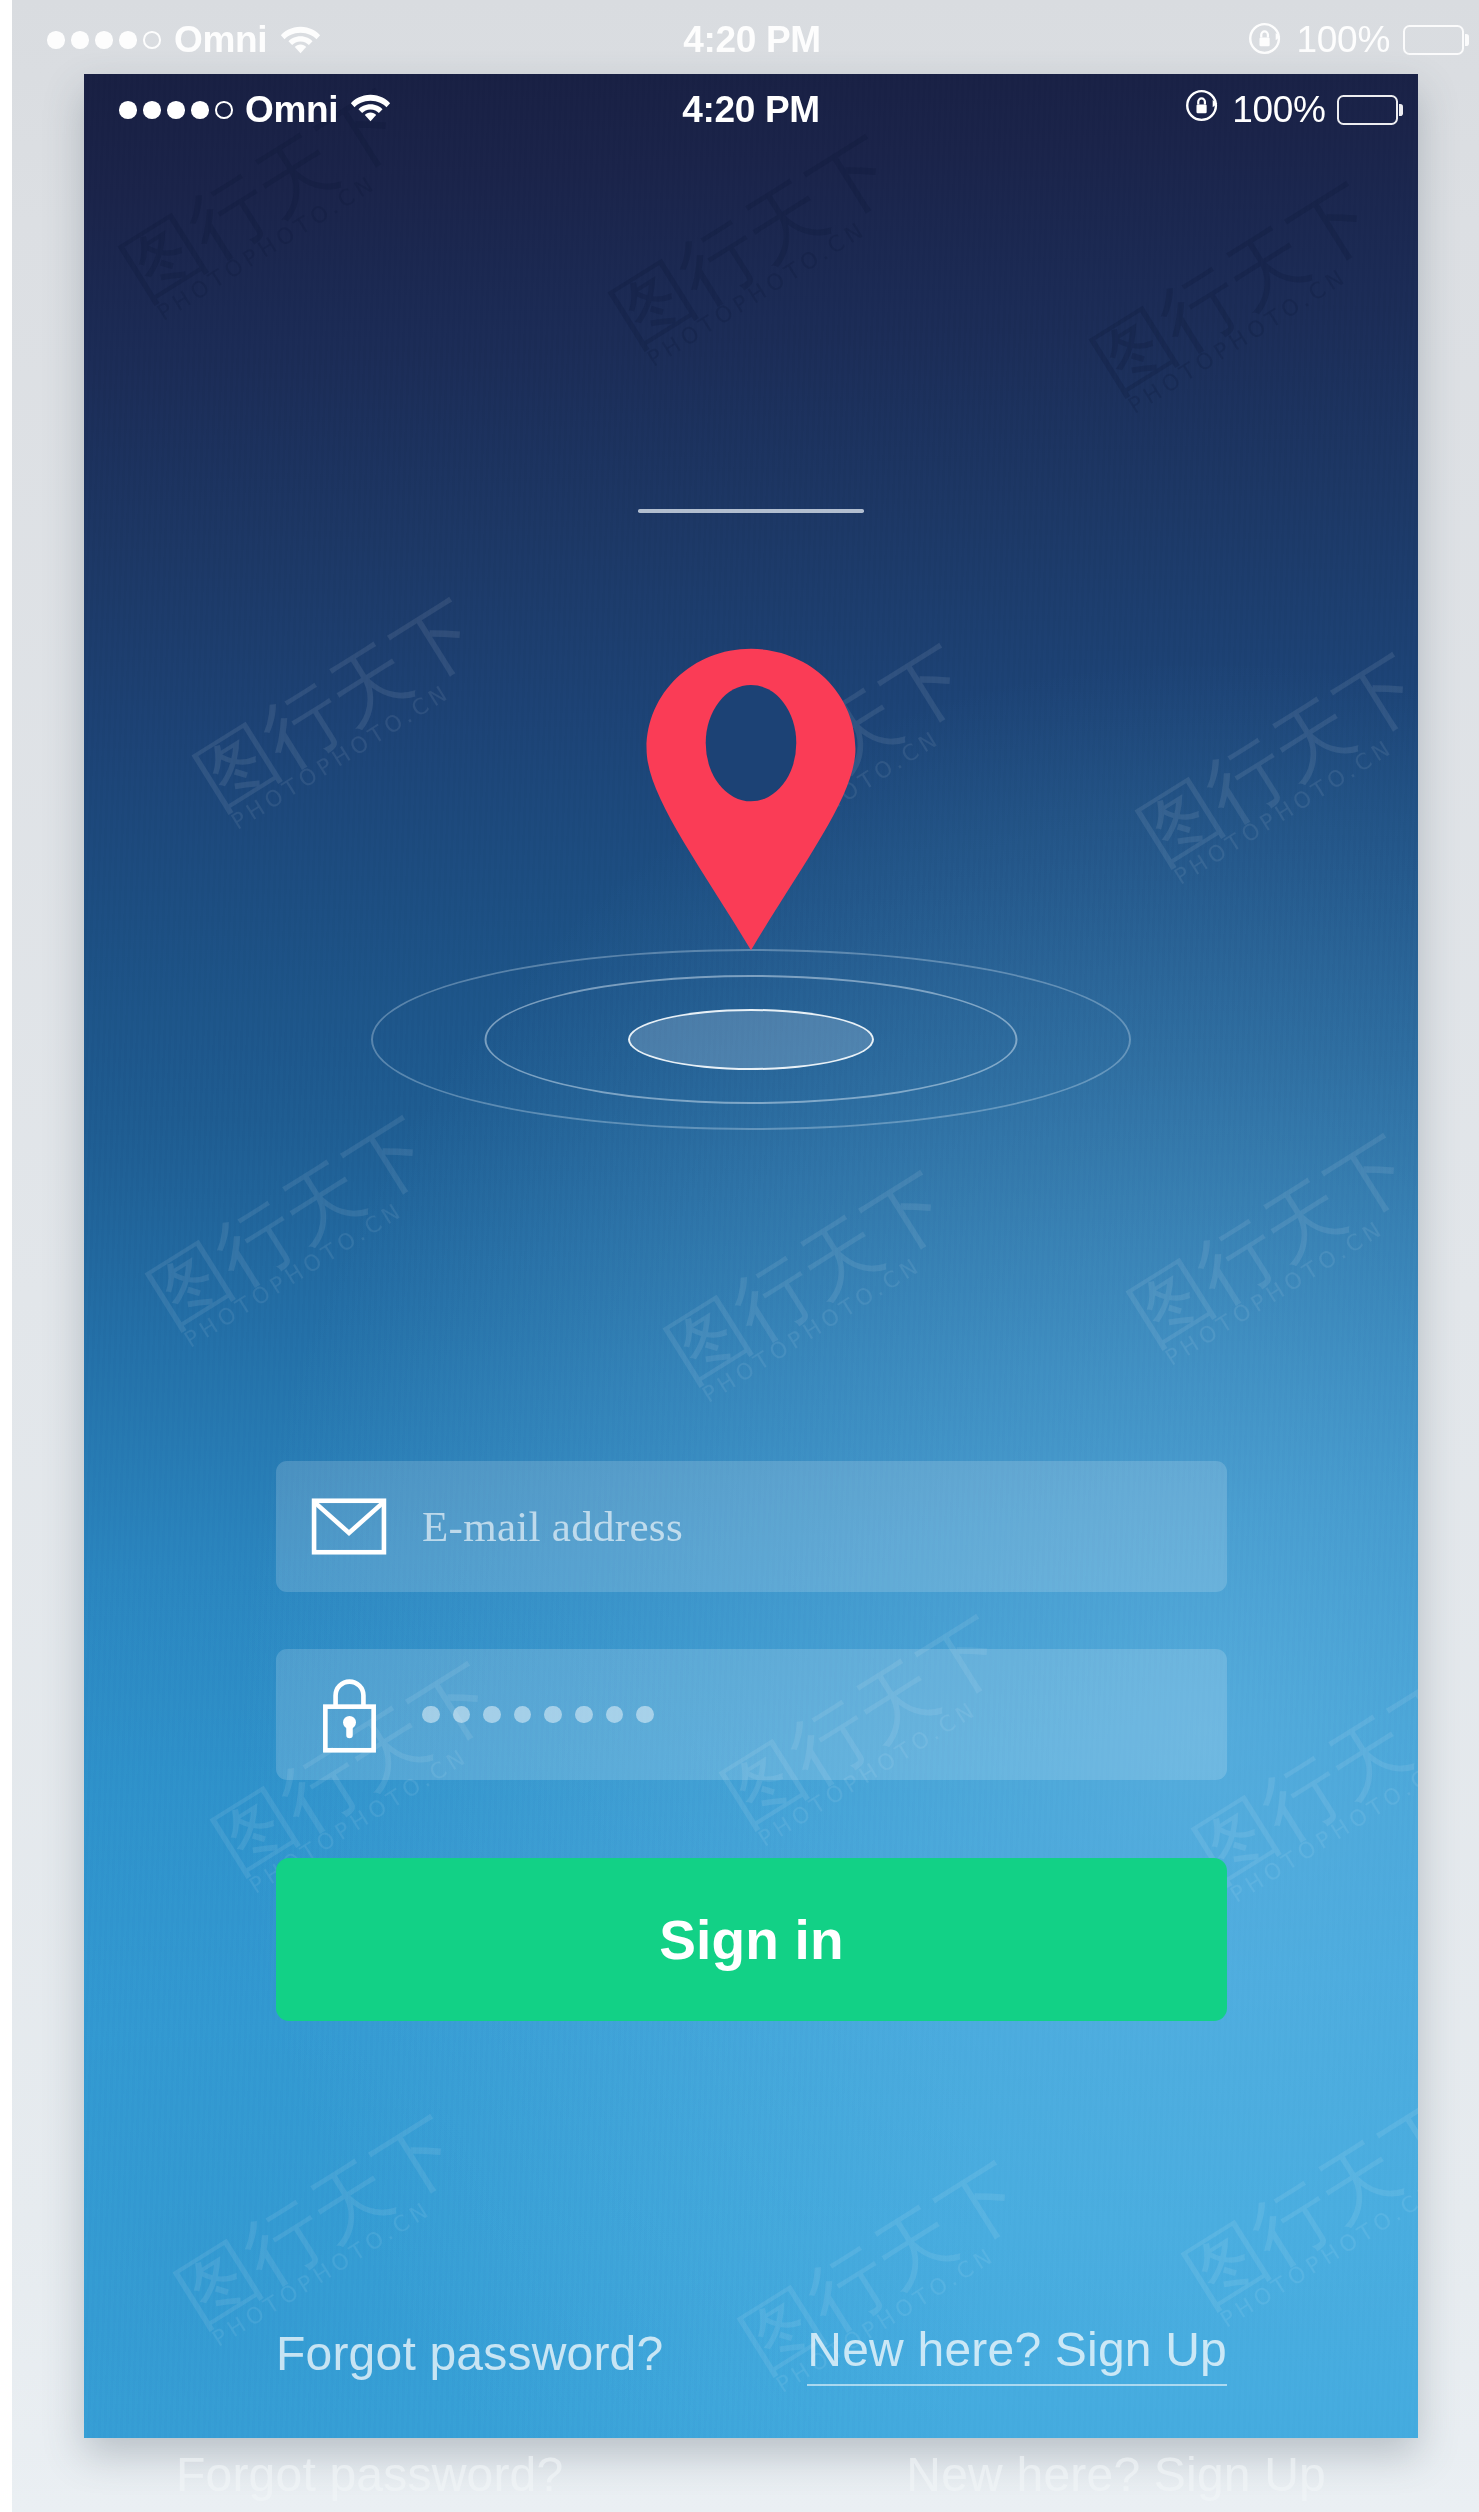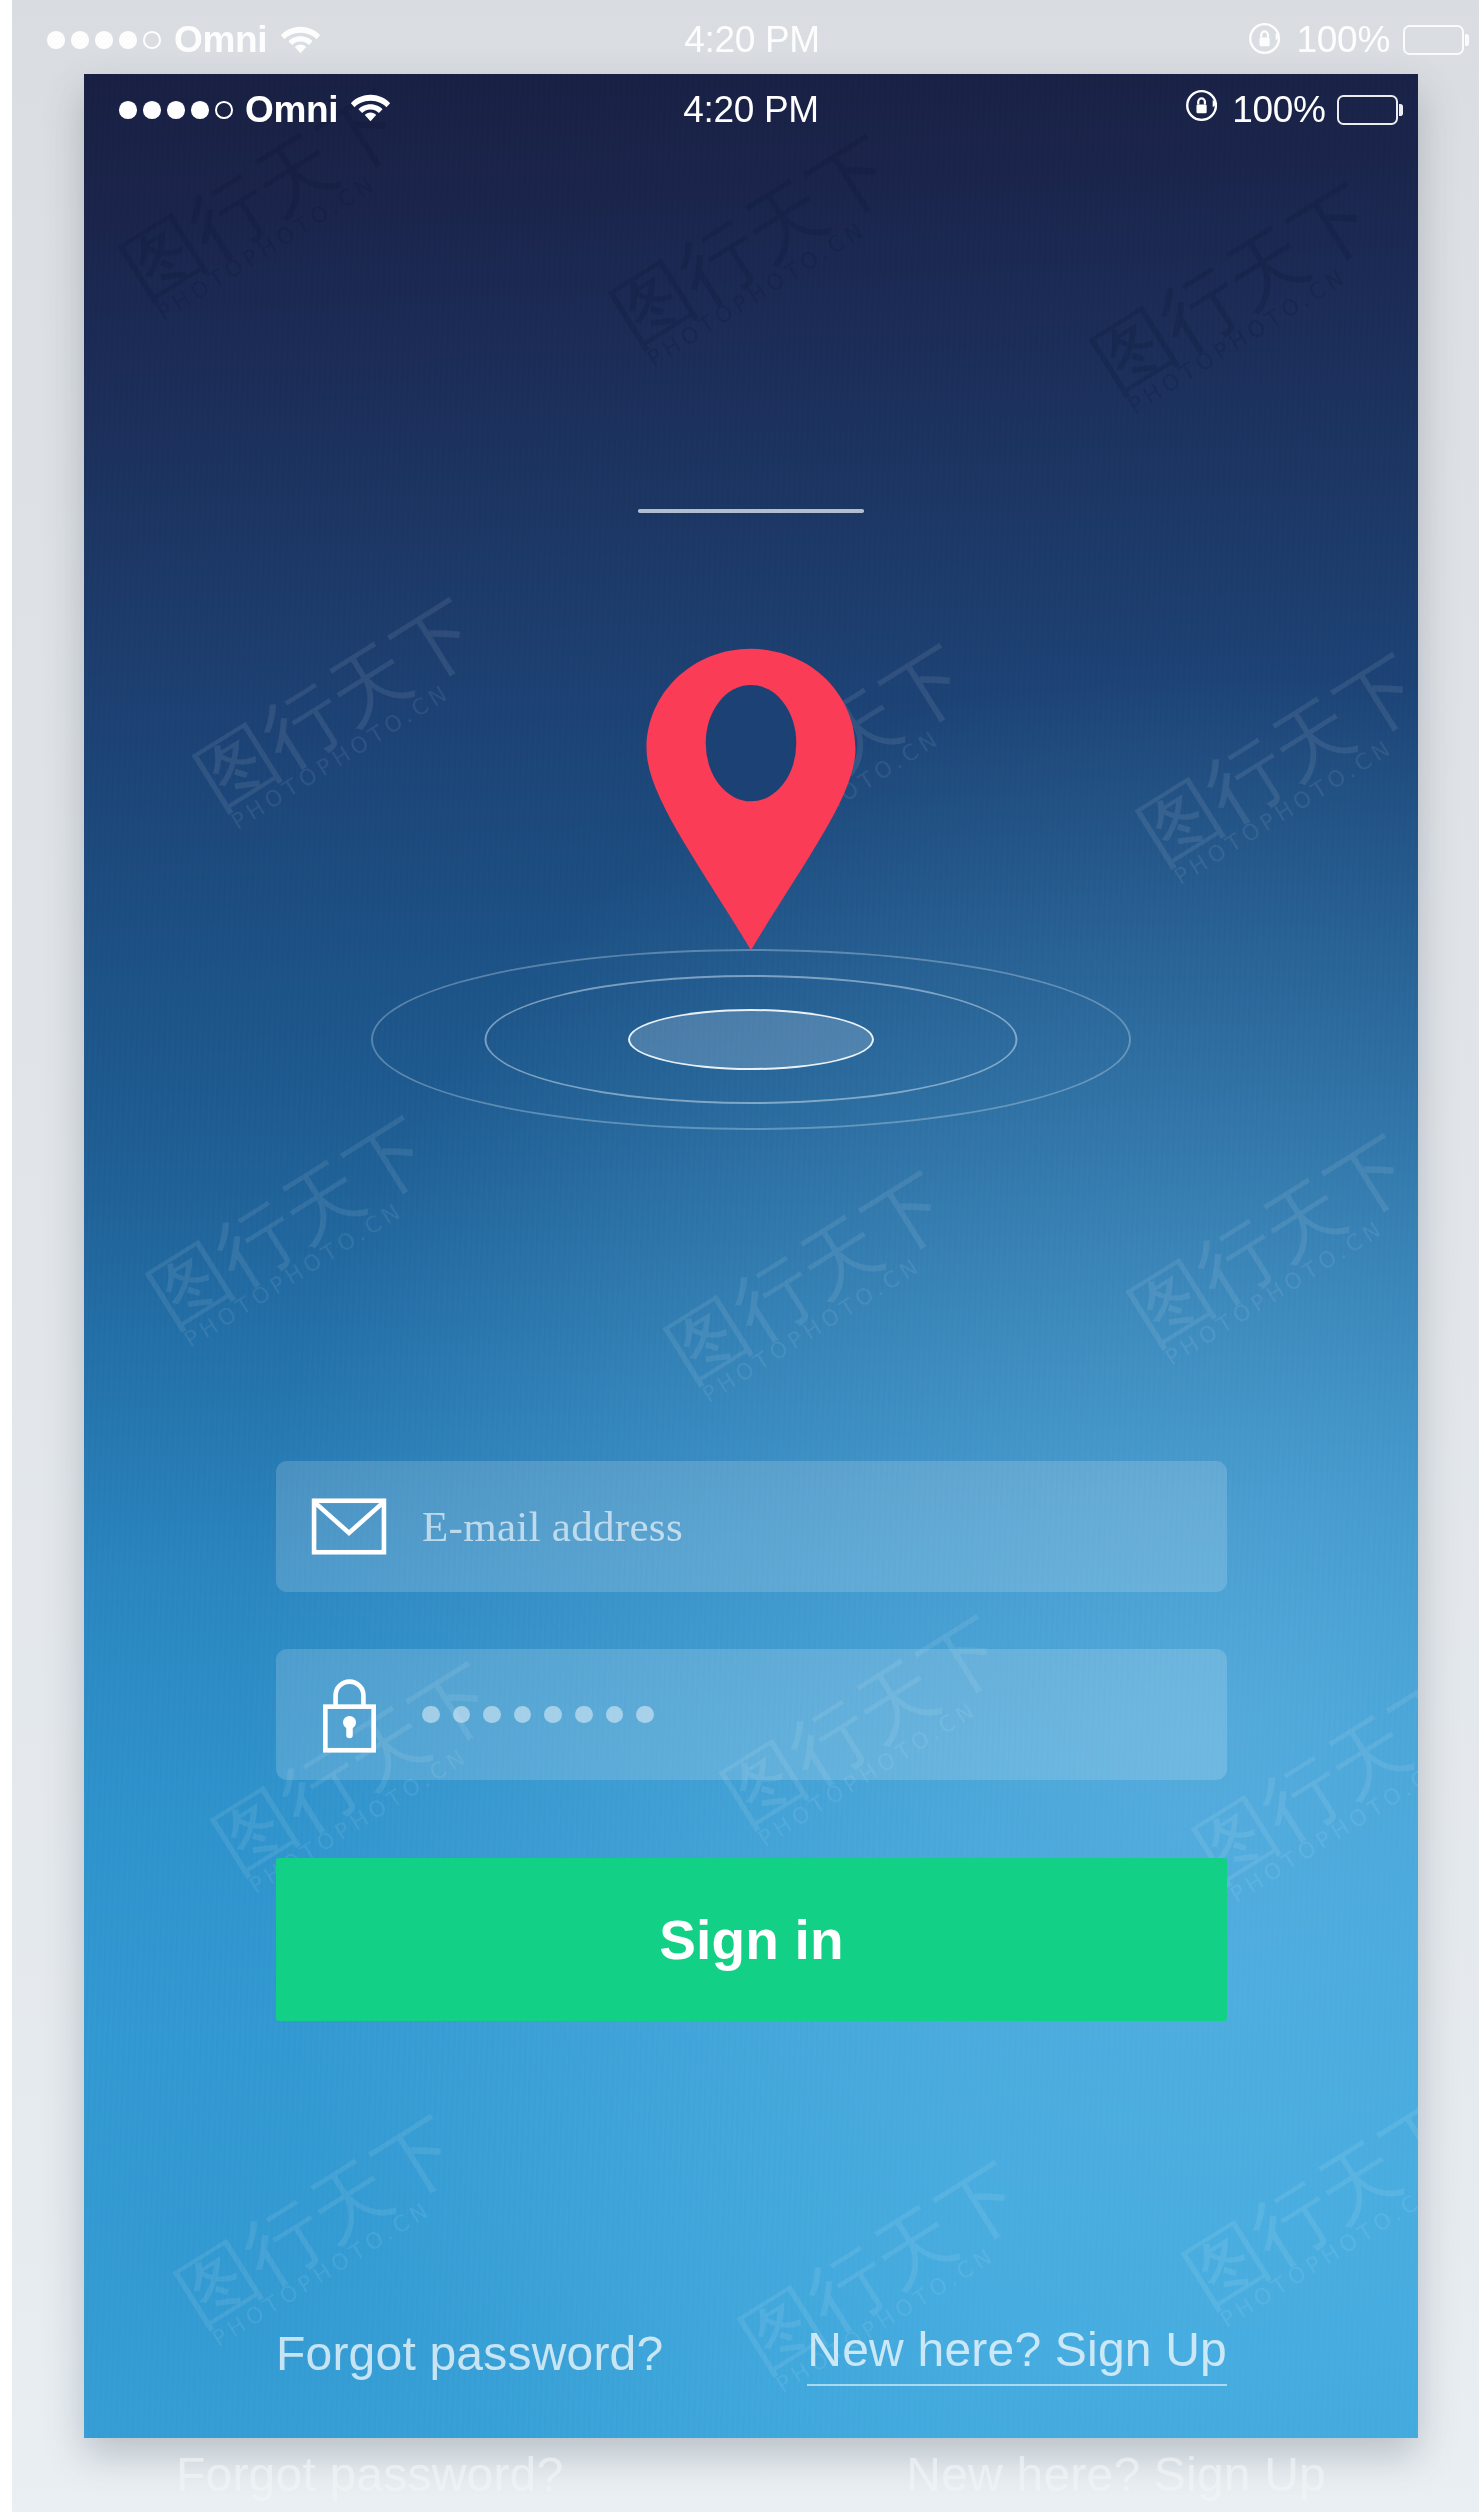"4:20 PM" .time-label { font-weight: 400 -> 700 }
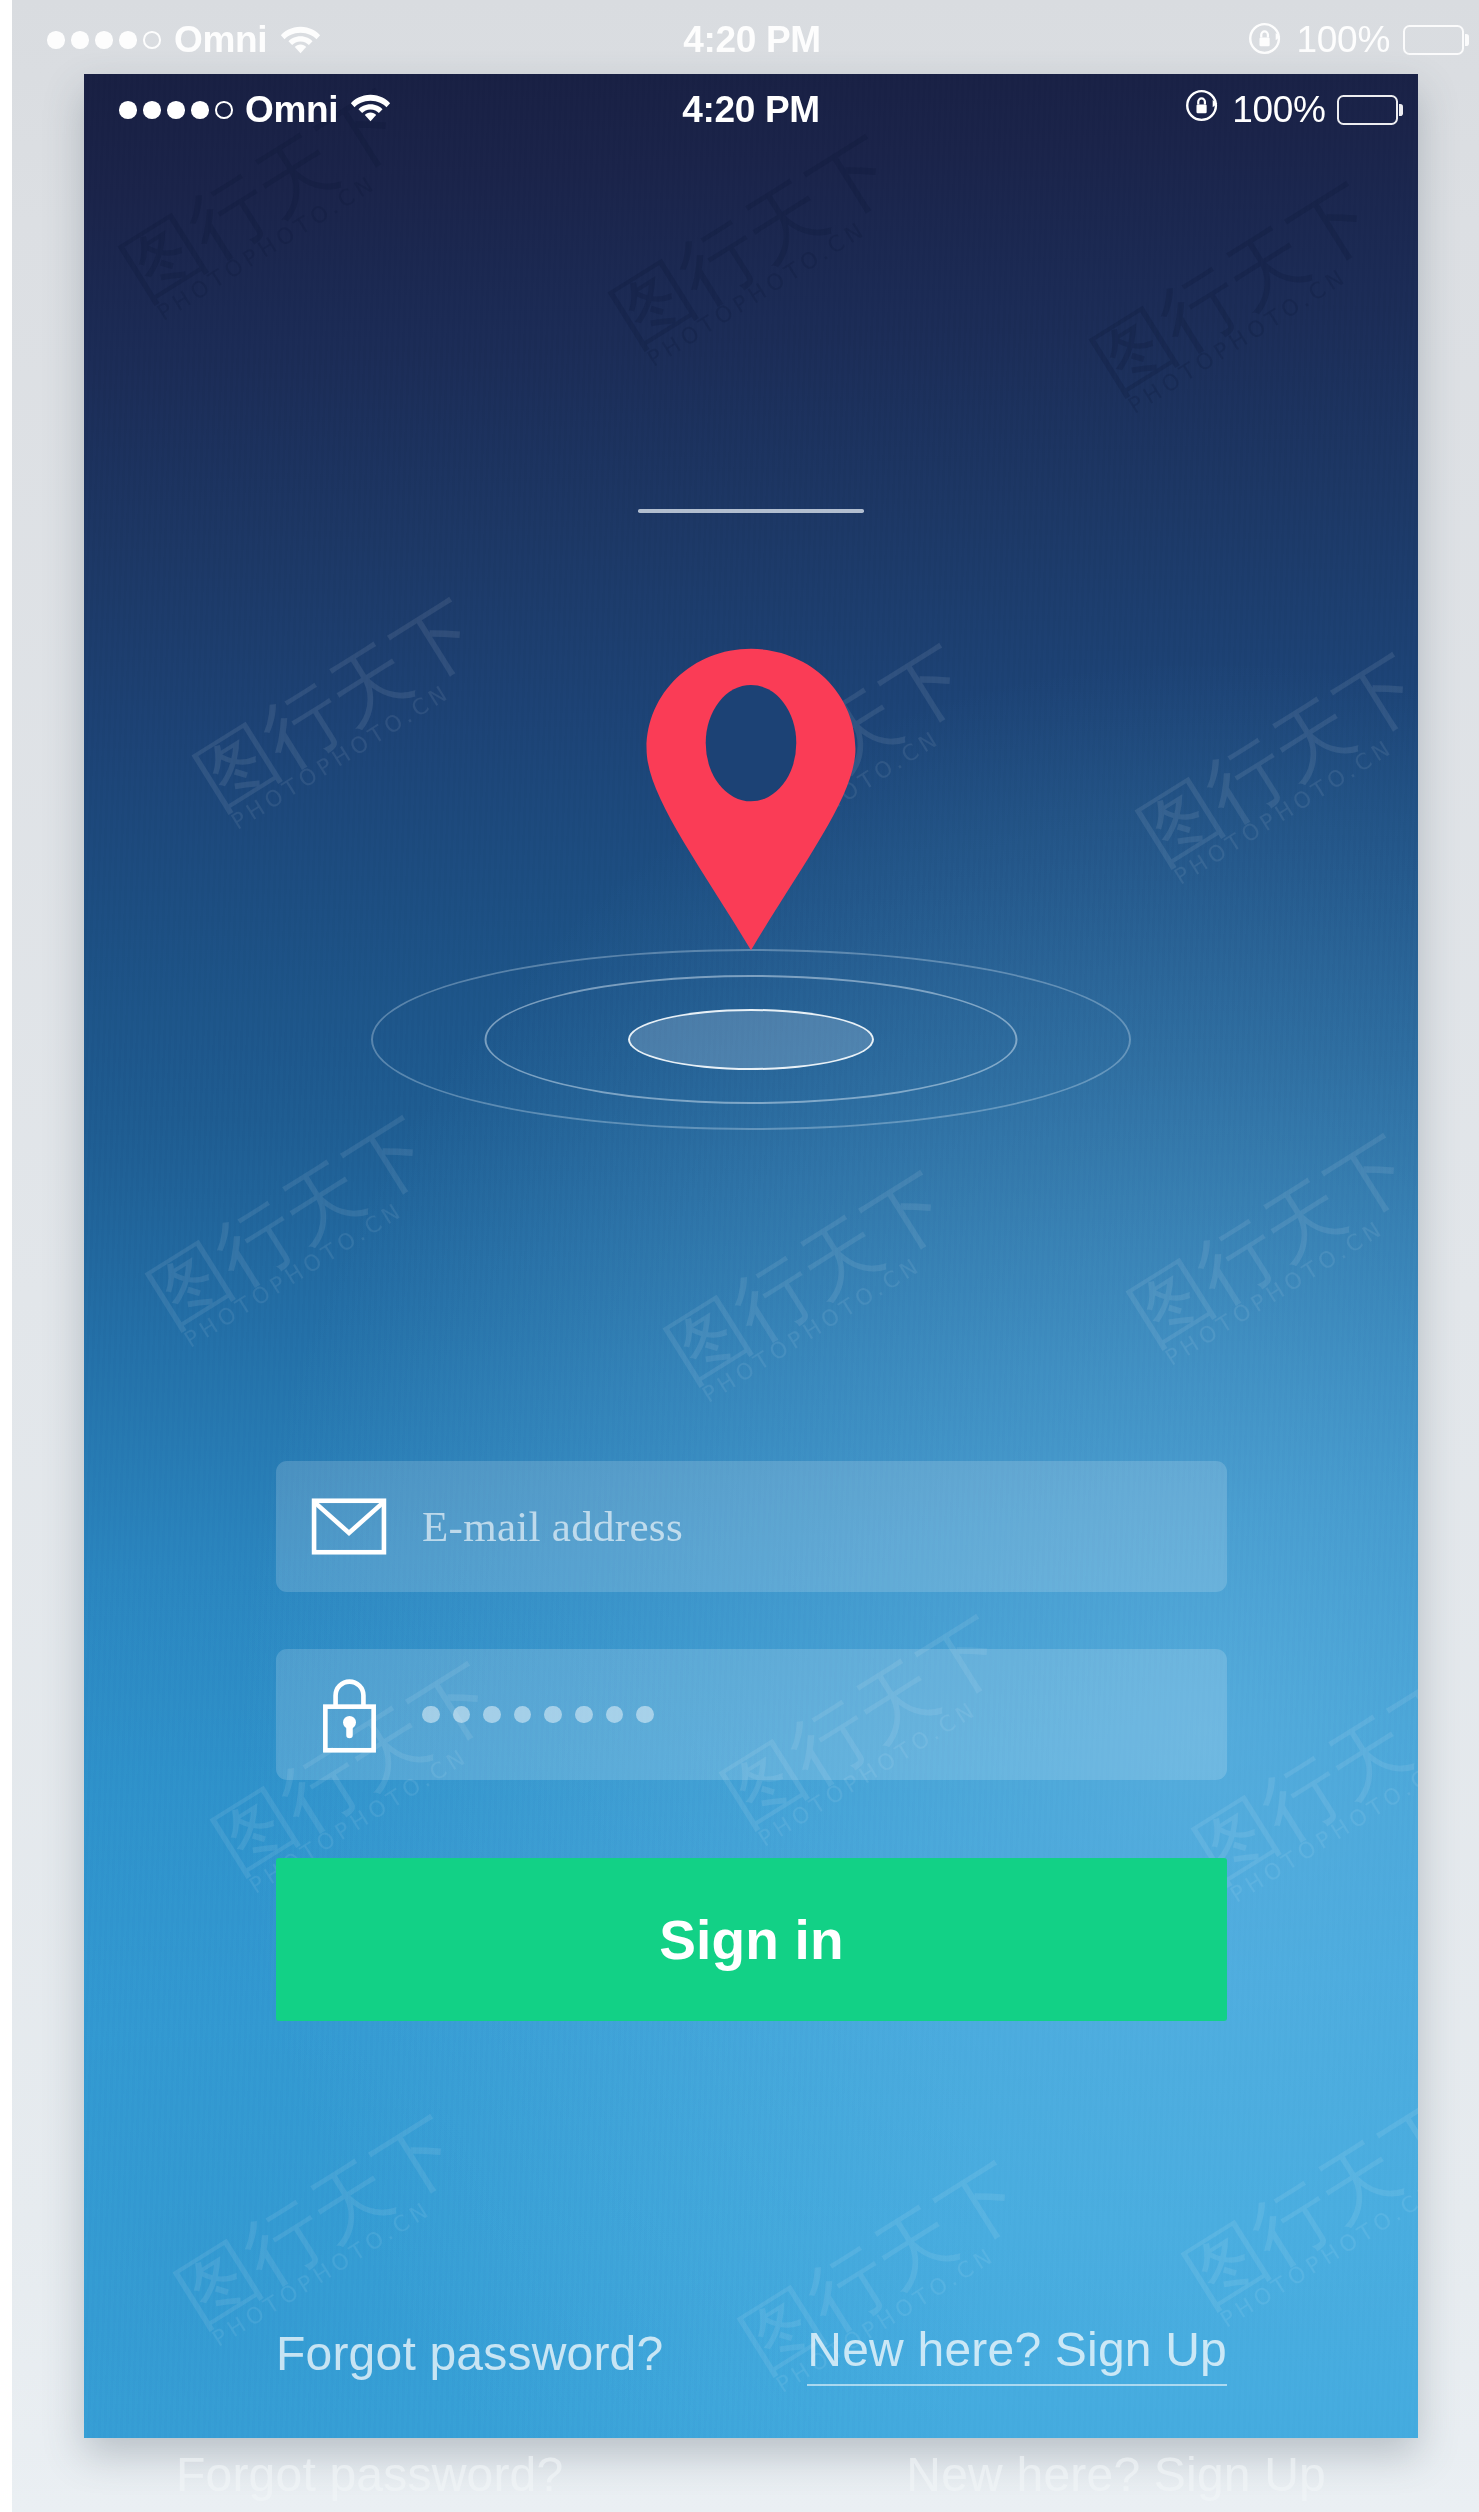"Sign in" .signin-button { border-radius: 3px -> 13px }
